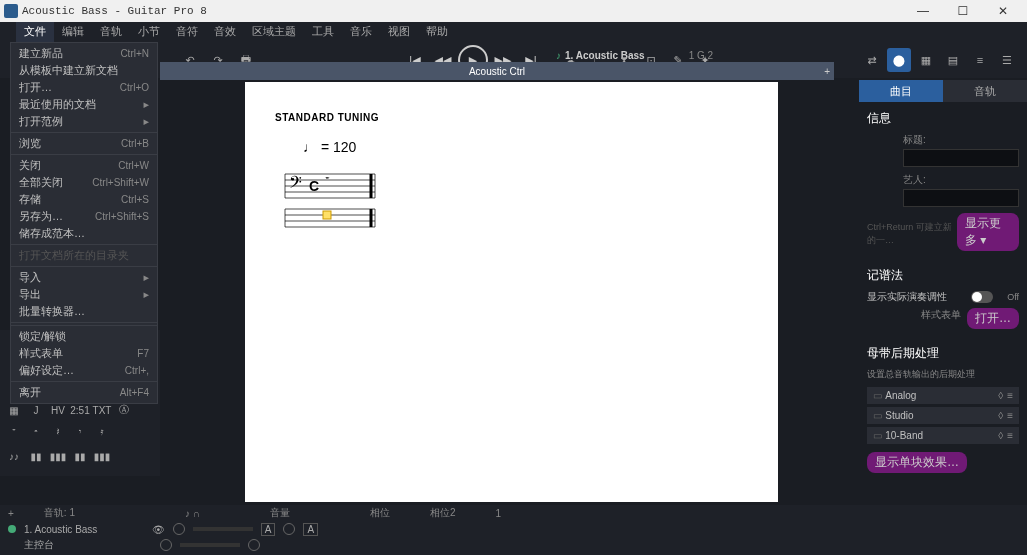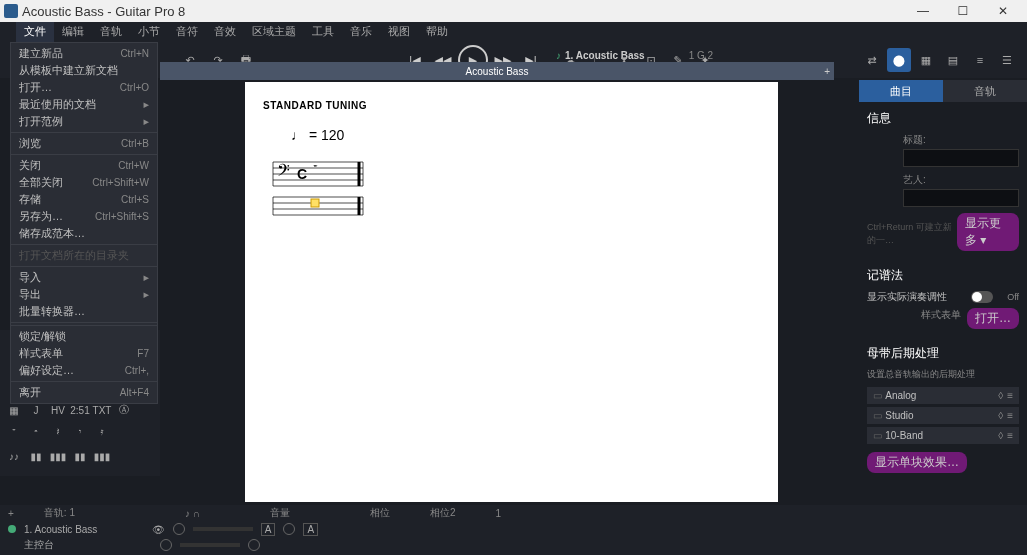"Acoustic Bass - Guitar Pro" .titlebar .title { font-family: none -> Liberation Mono, monospace; font-size: 13px -> 11px }
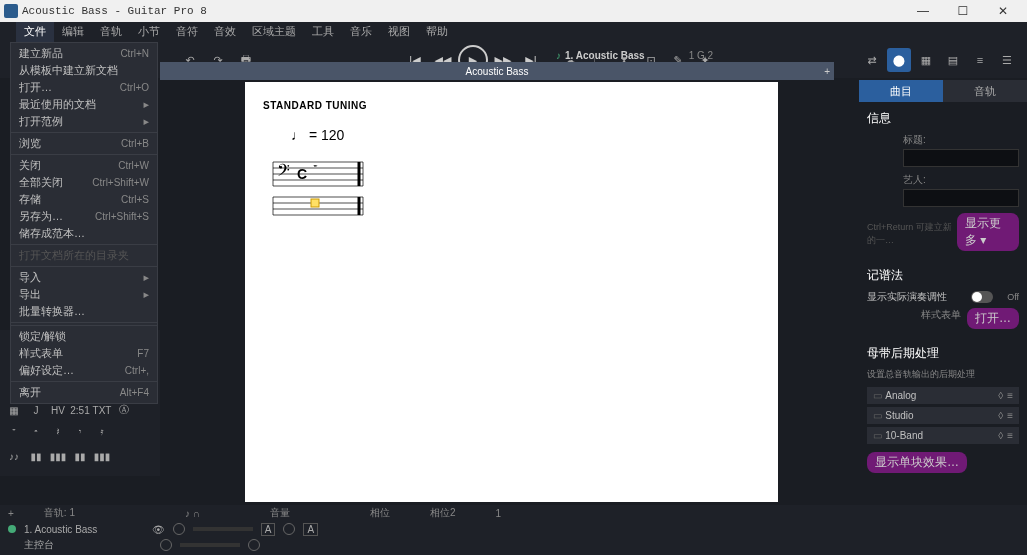"Acoustic Bass" span { text: Bass -> Ctrl }
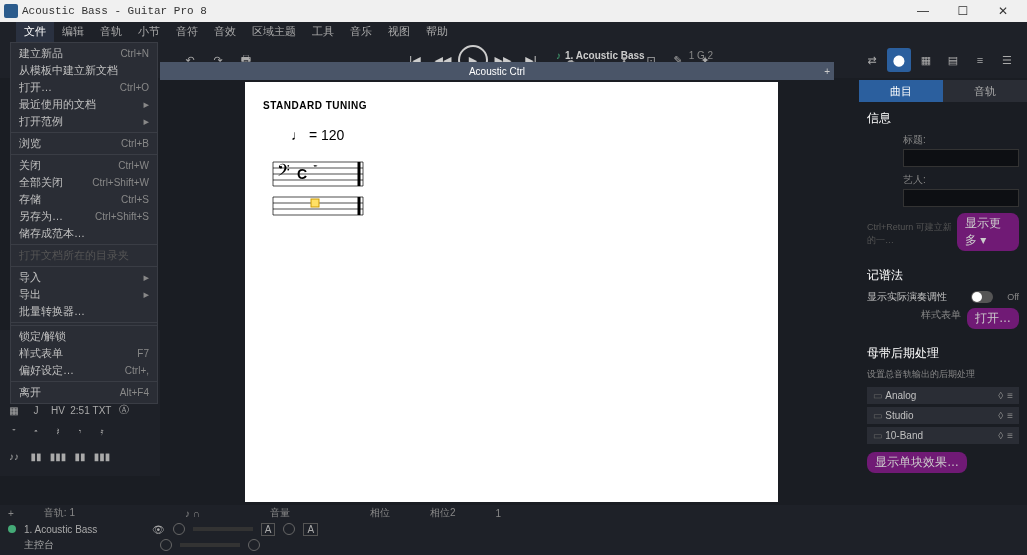"STANDARD TUNING" .score { padding: 18px -> 30px }
